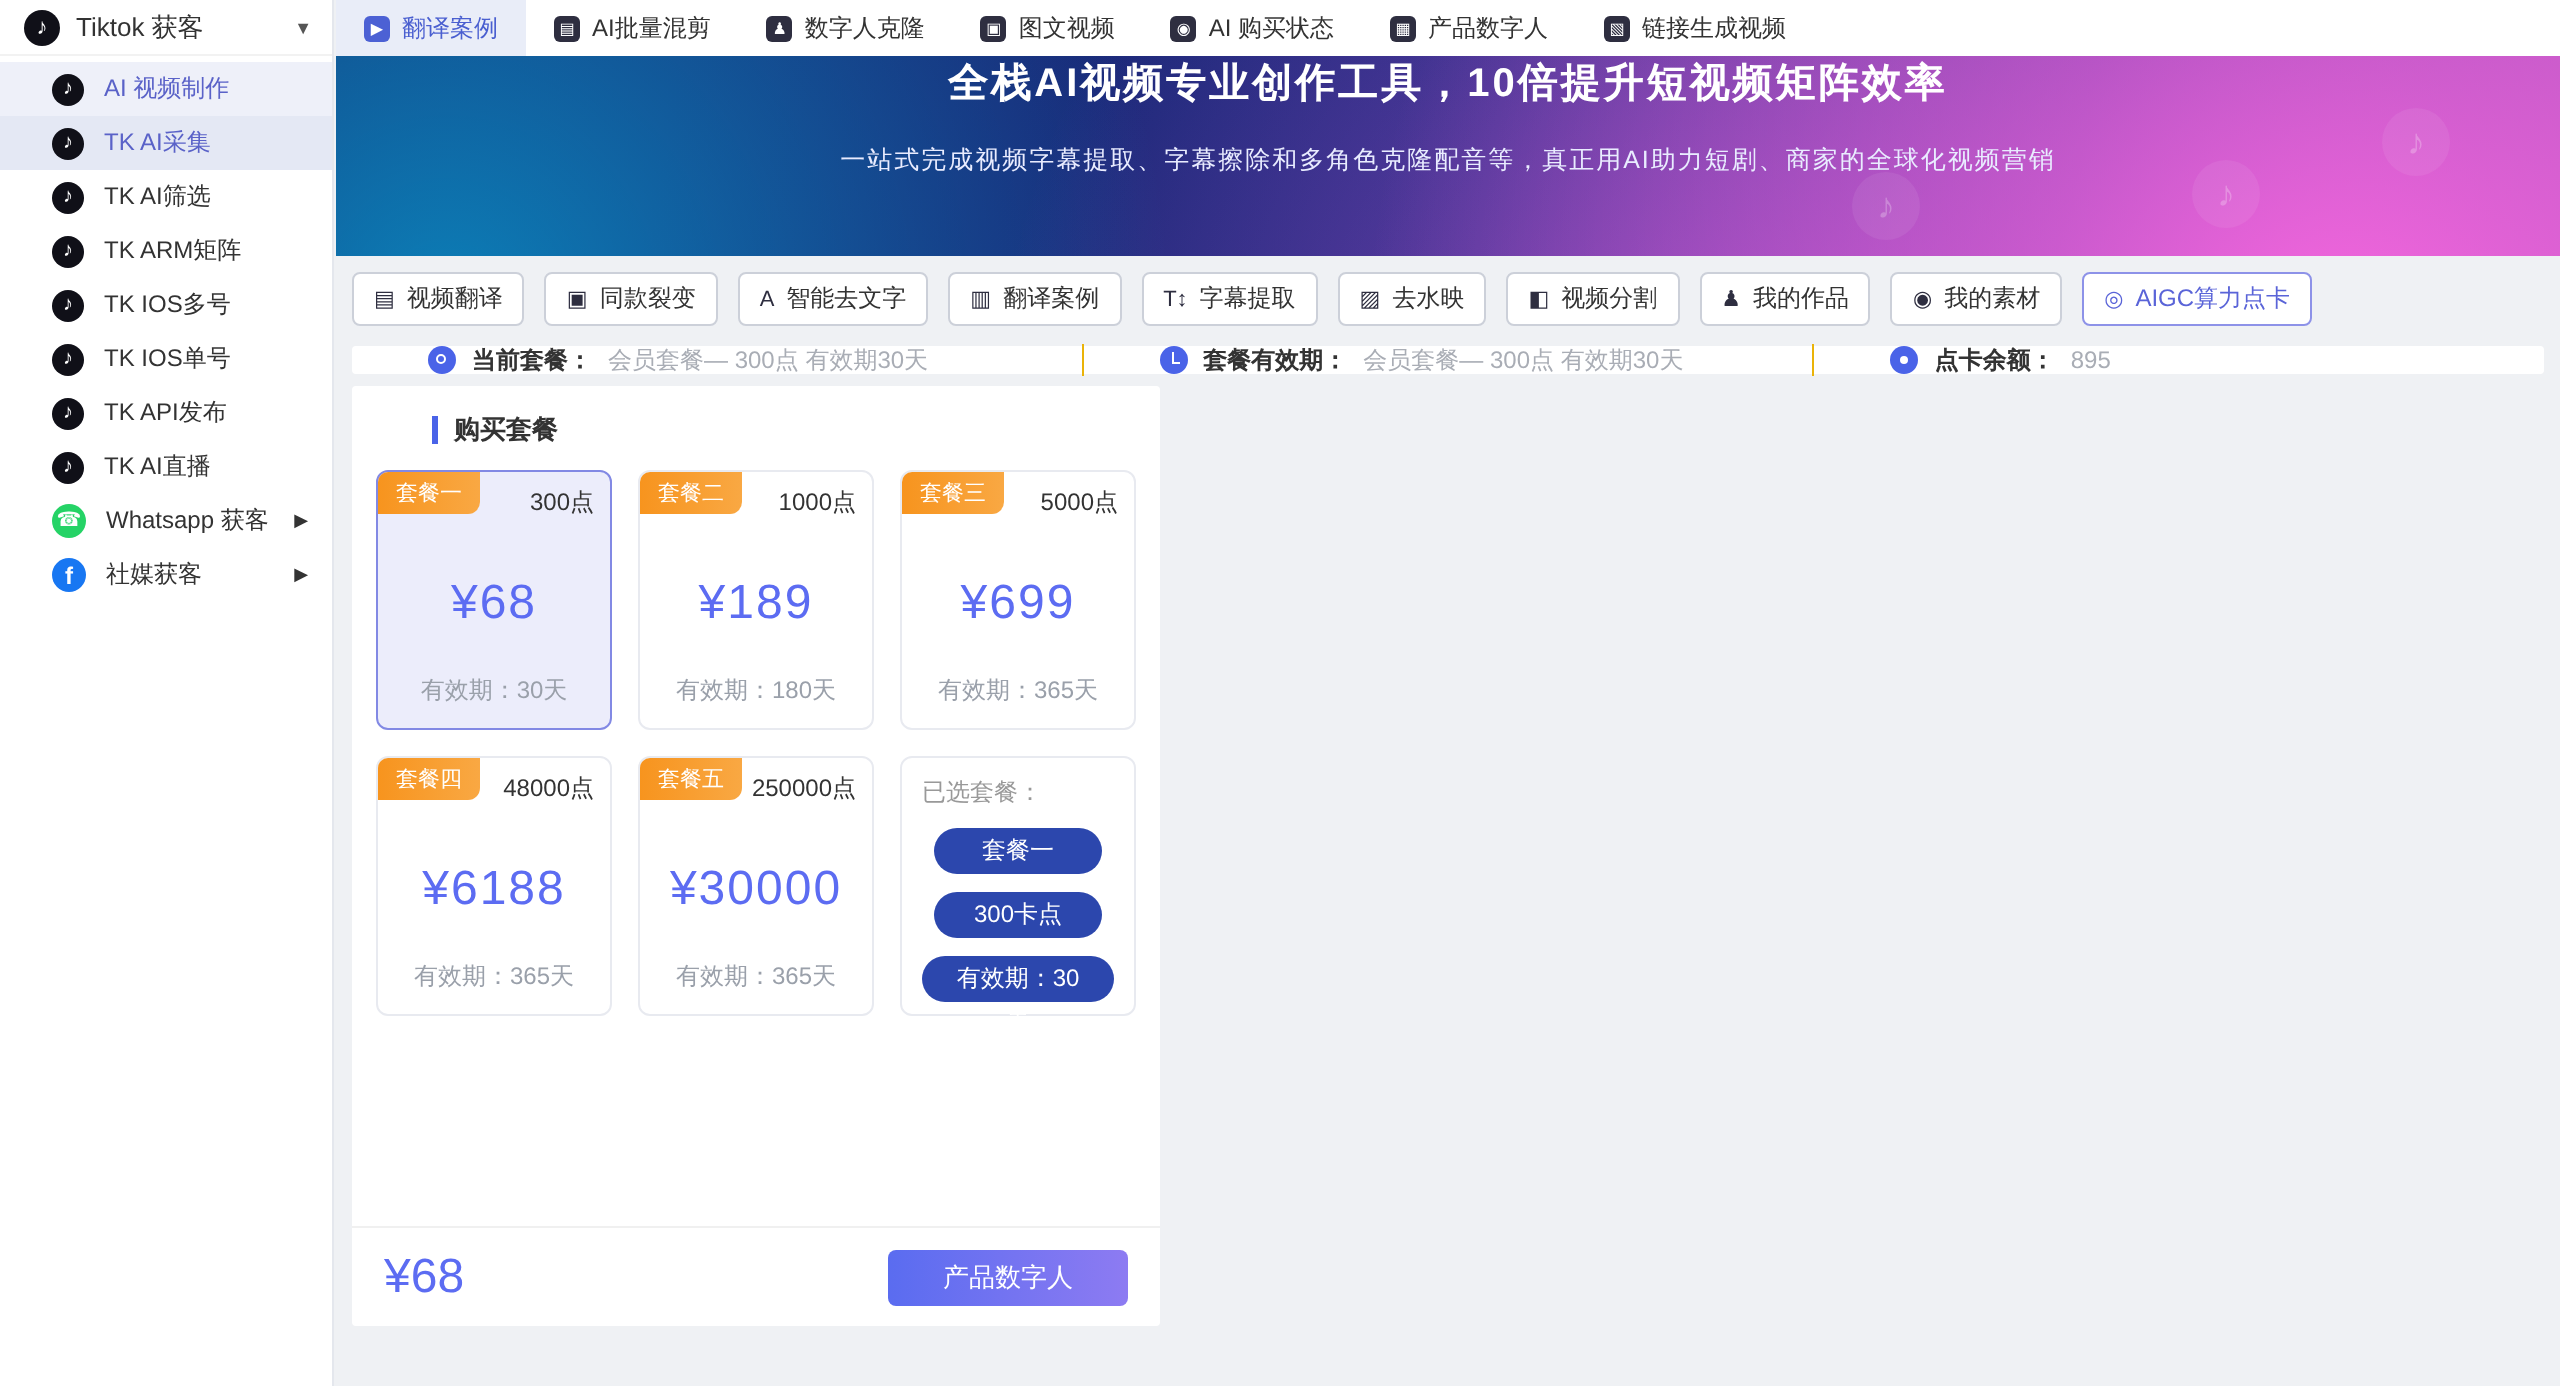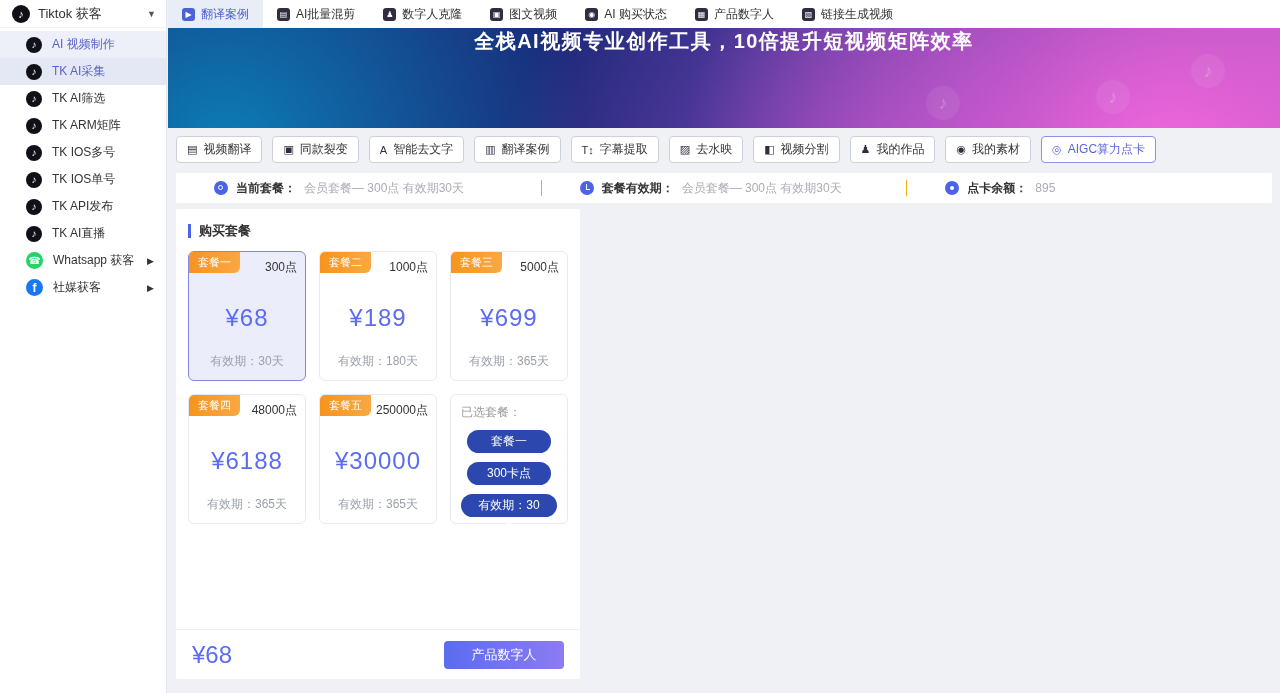"一站式完成视频字幕提取、字幕擦除和多角色克隆配音等，真正用AI助力短剧、商家的全" div.hero-sub { html: none -> <div>一站式完成视频字幕提取、字幕擦除和多角色克隆配音等，真正用AI助力短剧、商家的全球化视频营销</div> }
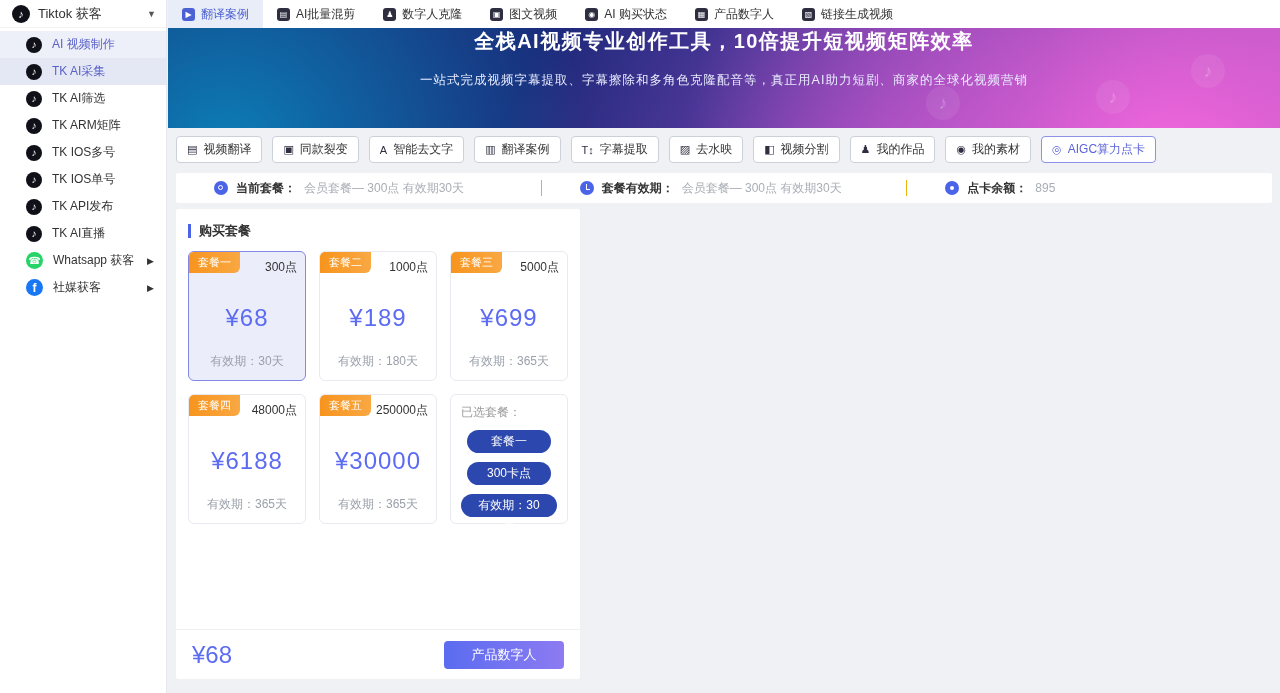"当前套餐：" .infobar { height: 30px -> 14px }
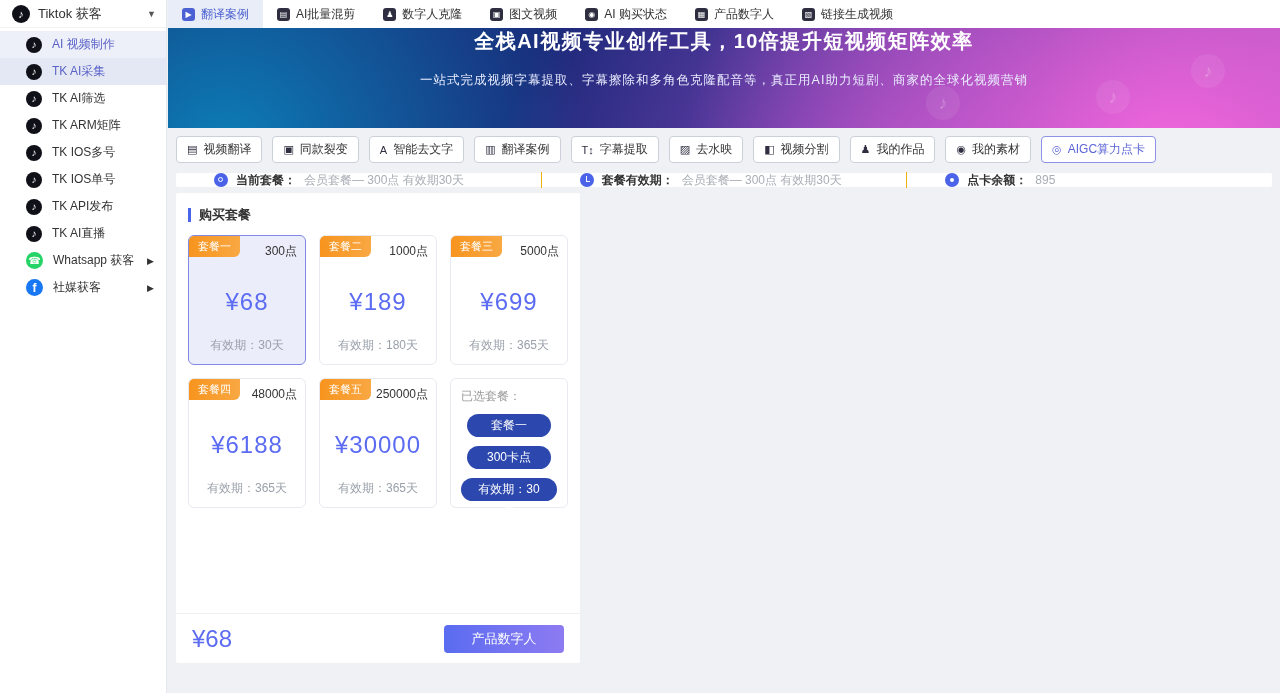"购买套餐" .section-title { margin-left: none -> 28px }
